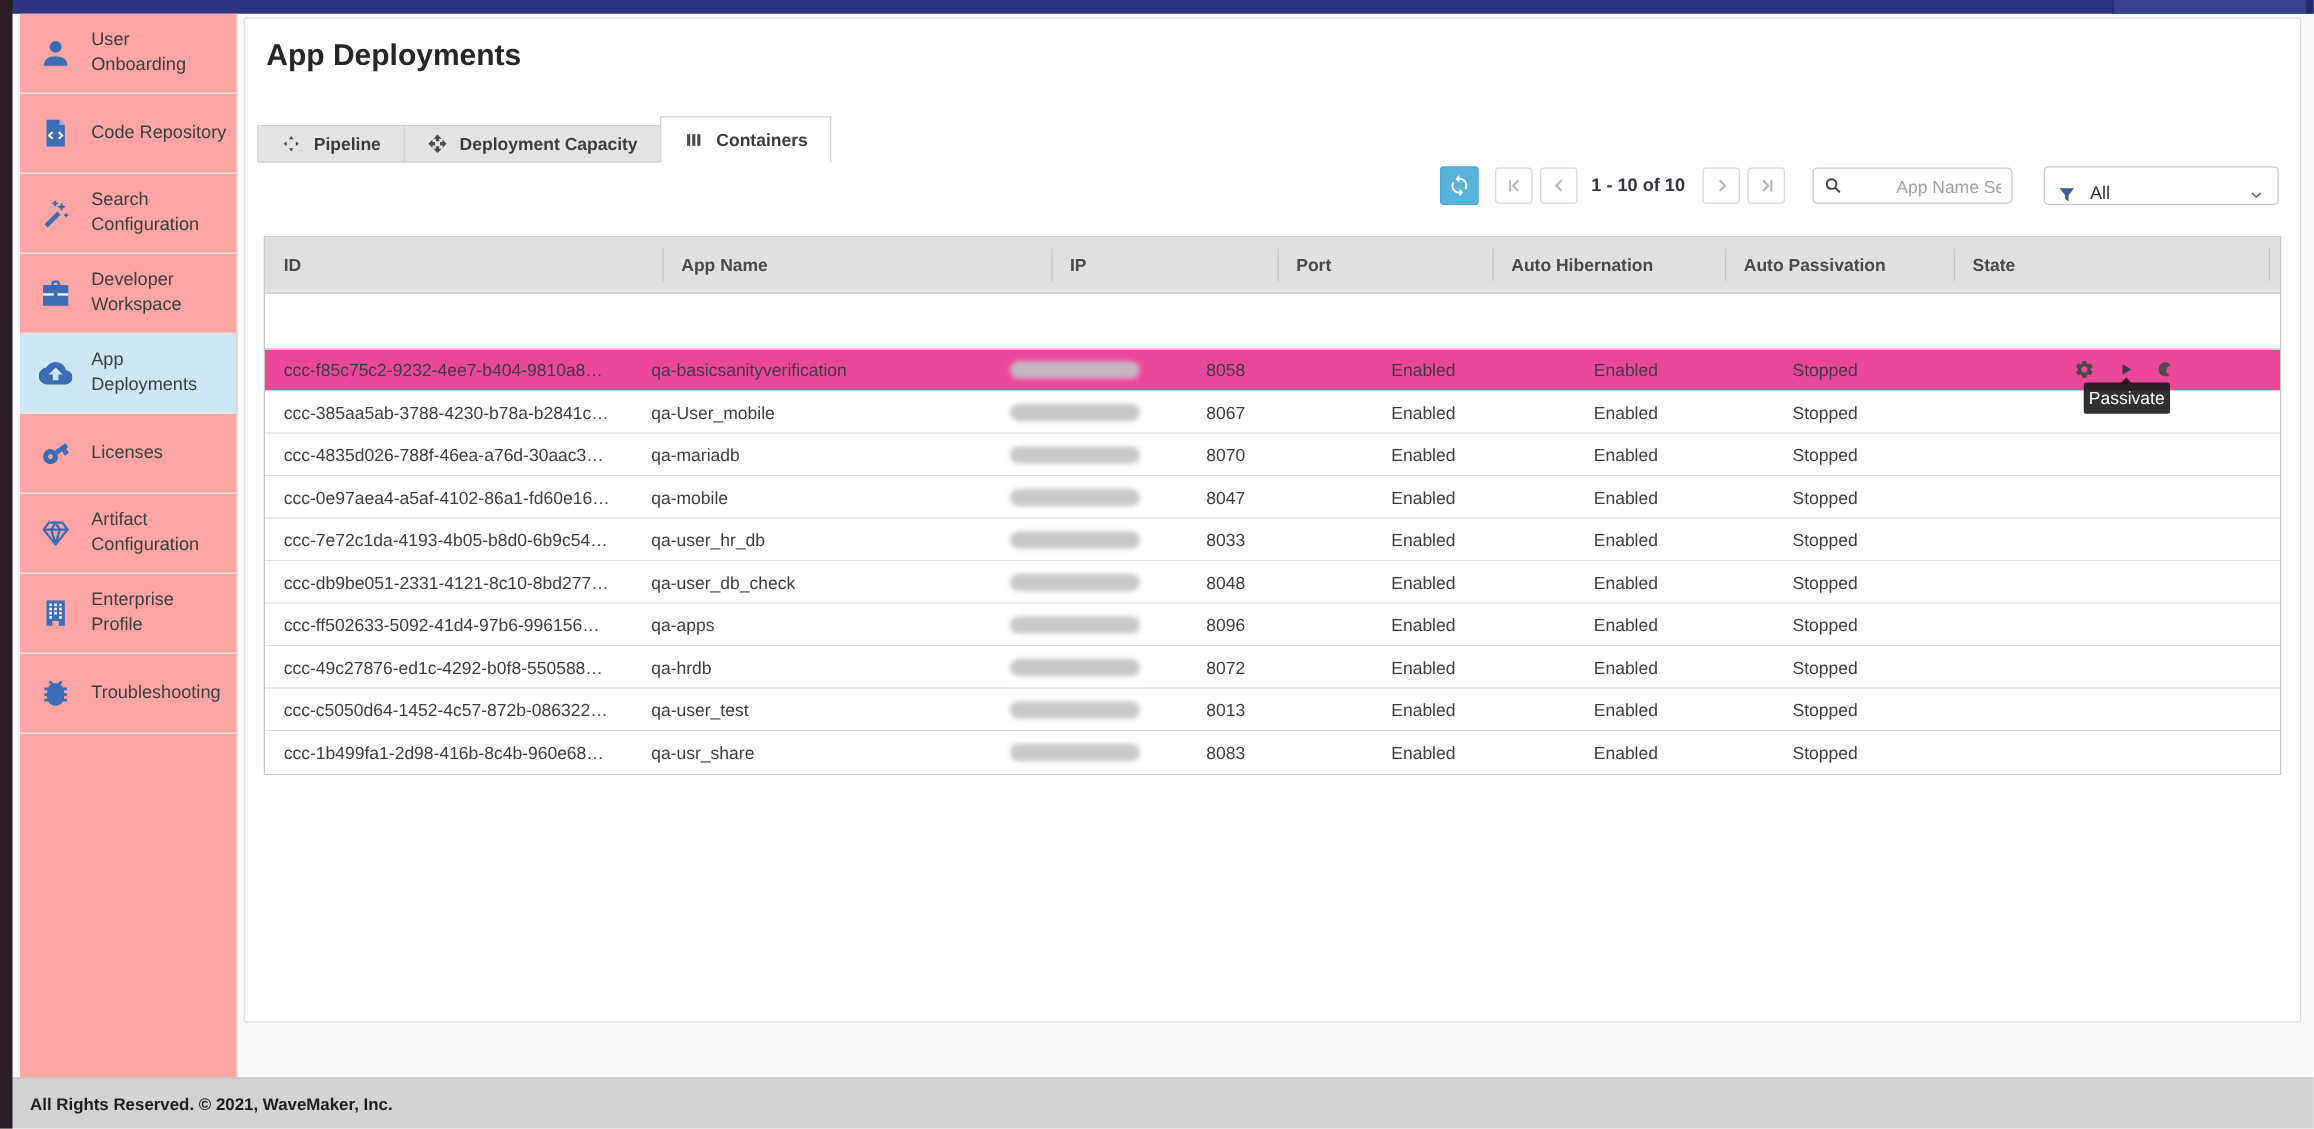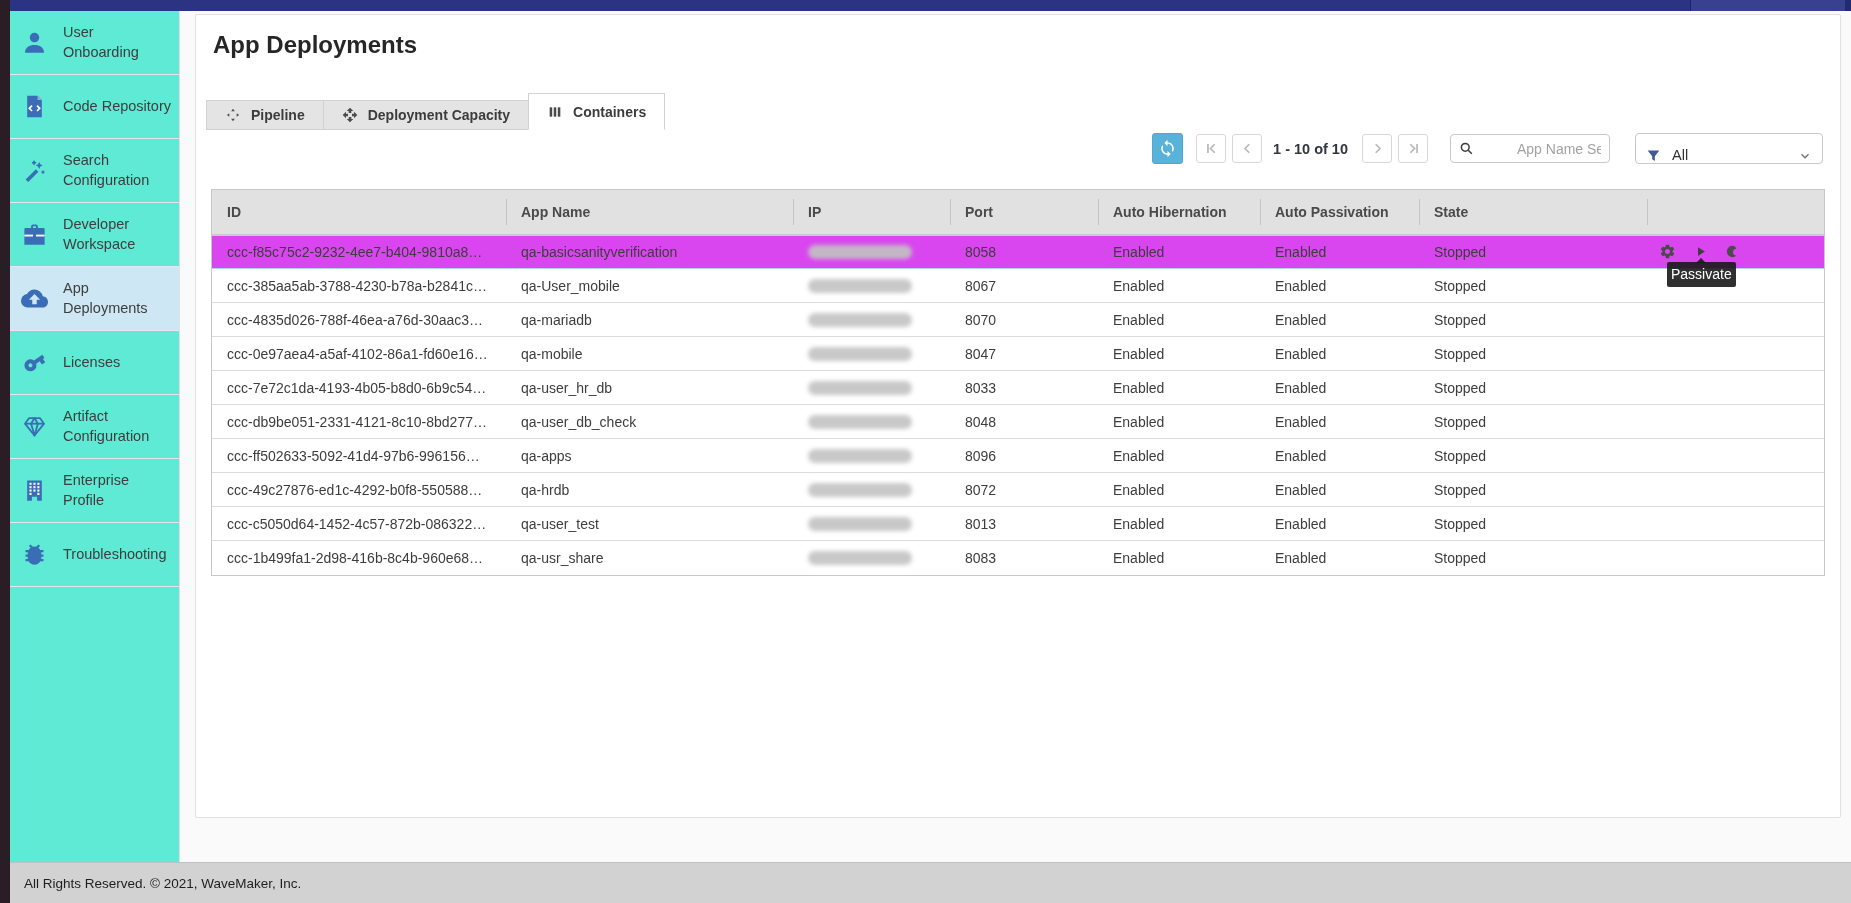"User Onboarding" .sidebar { background: #5eead4 -> #fca5a5; left: 6px -> 16px }
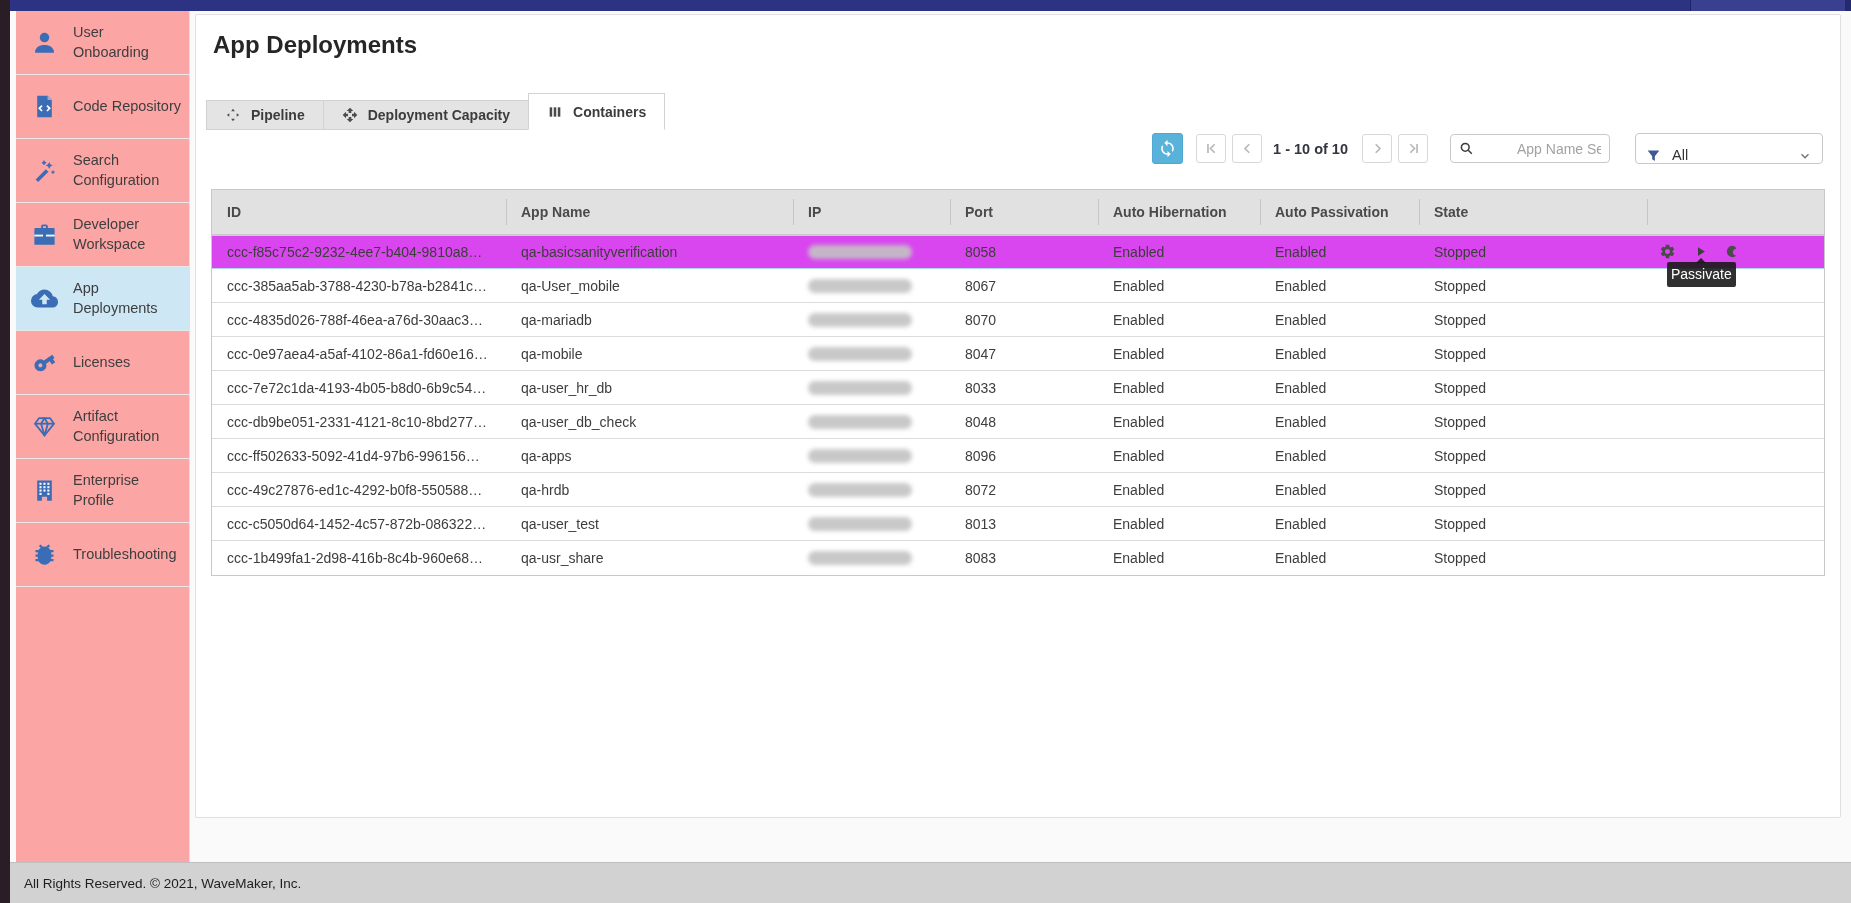"ID" .thead { gap: none -> 24px }
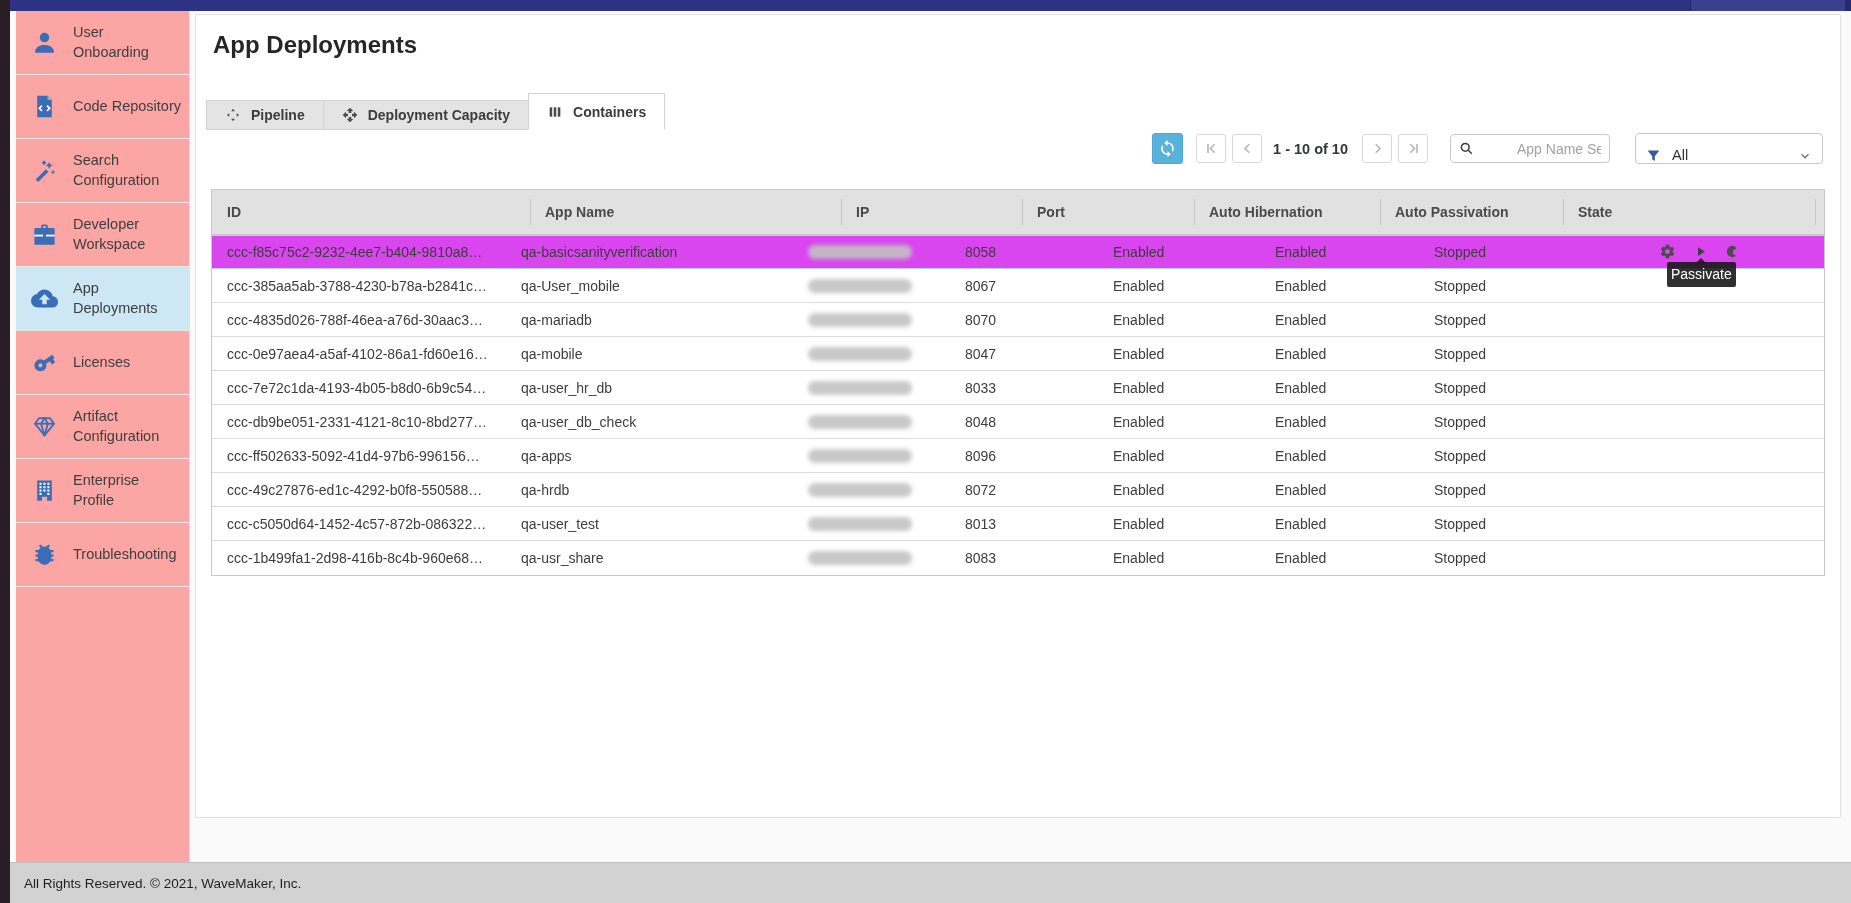"ccc-f85c75c2-9232-4ee7-b404-9810a8…" .trow.selected { background: #d946ef -> #ec4899; margin-top: none -> 44px }
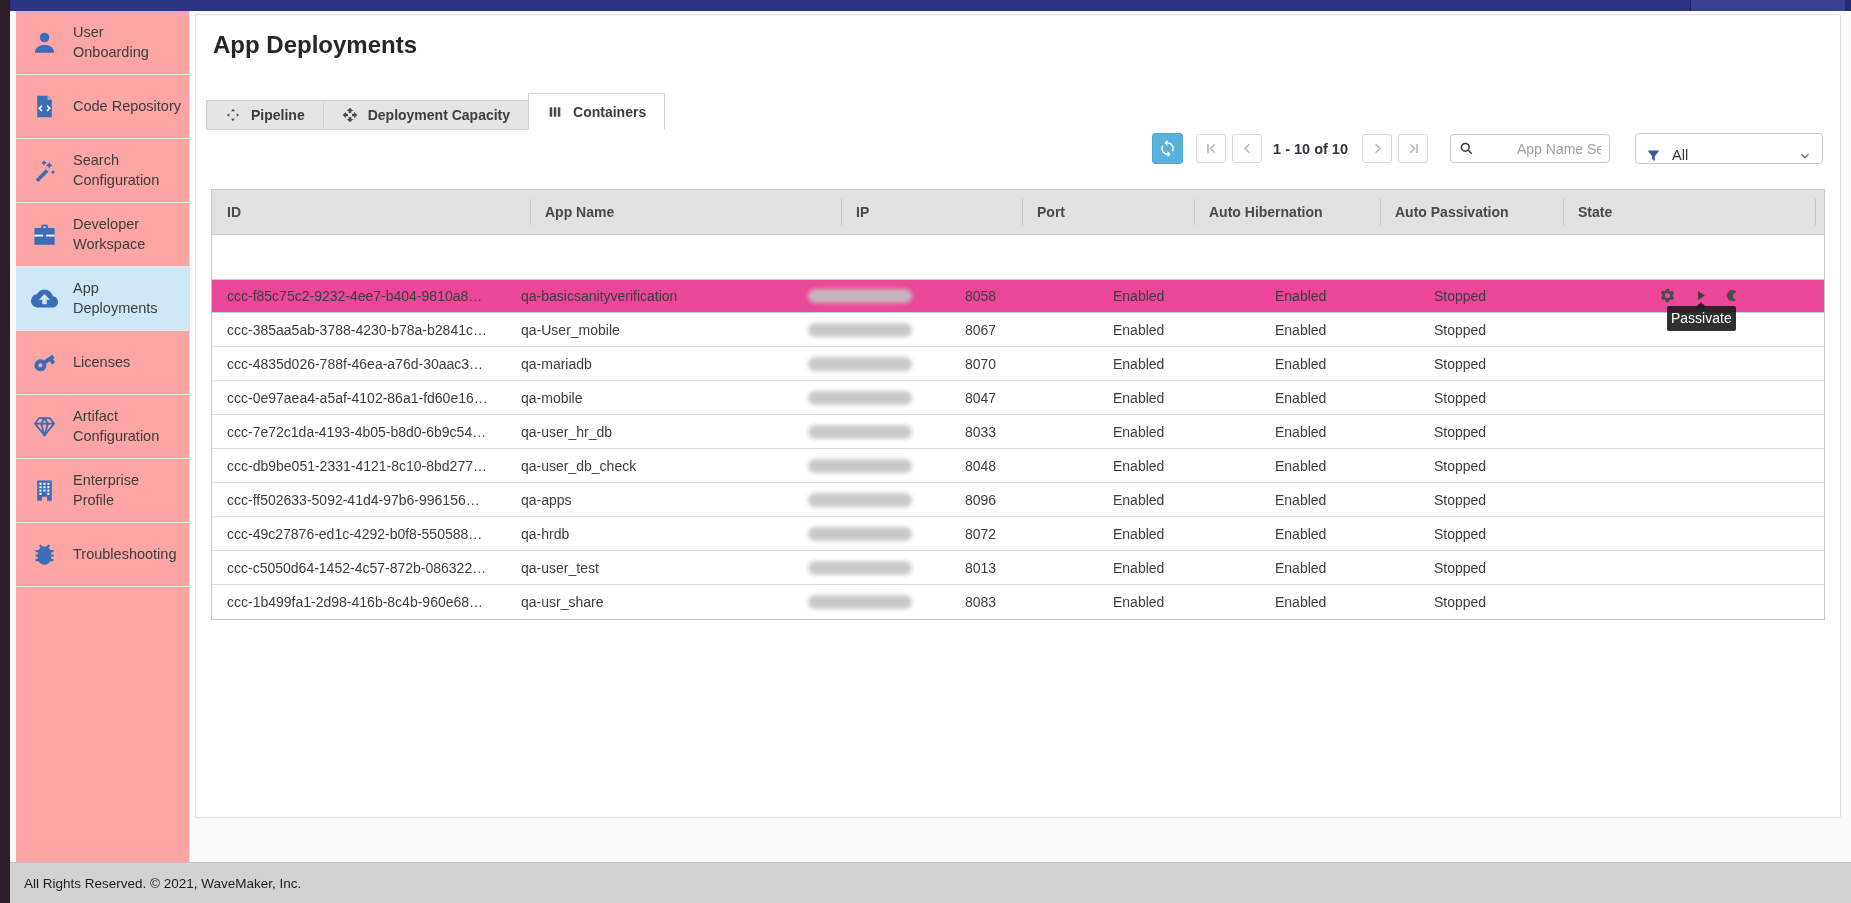"All Rights Reserved. © 2021," .footer { font-weight: none -> bold }
